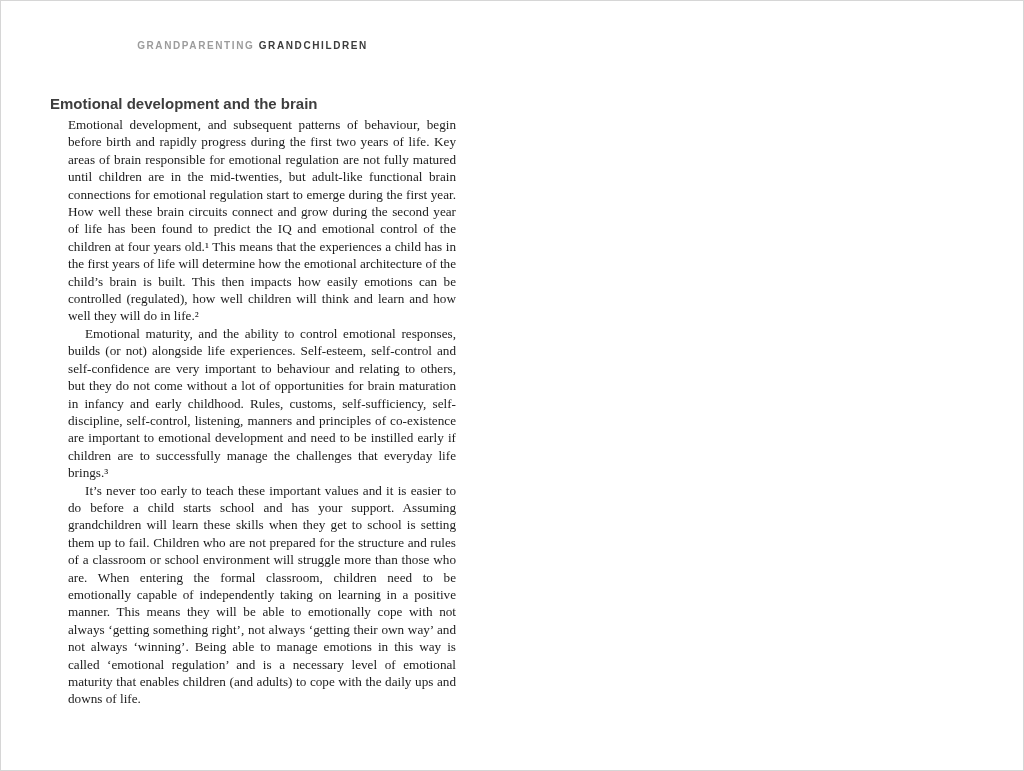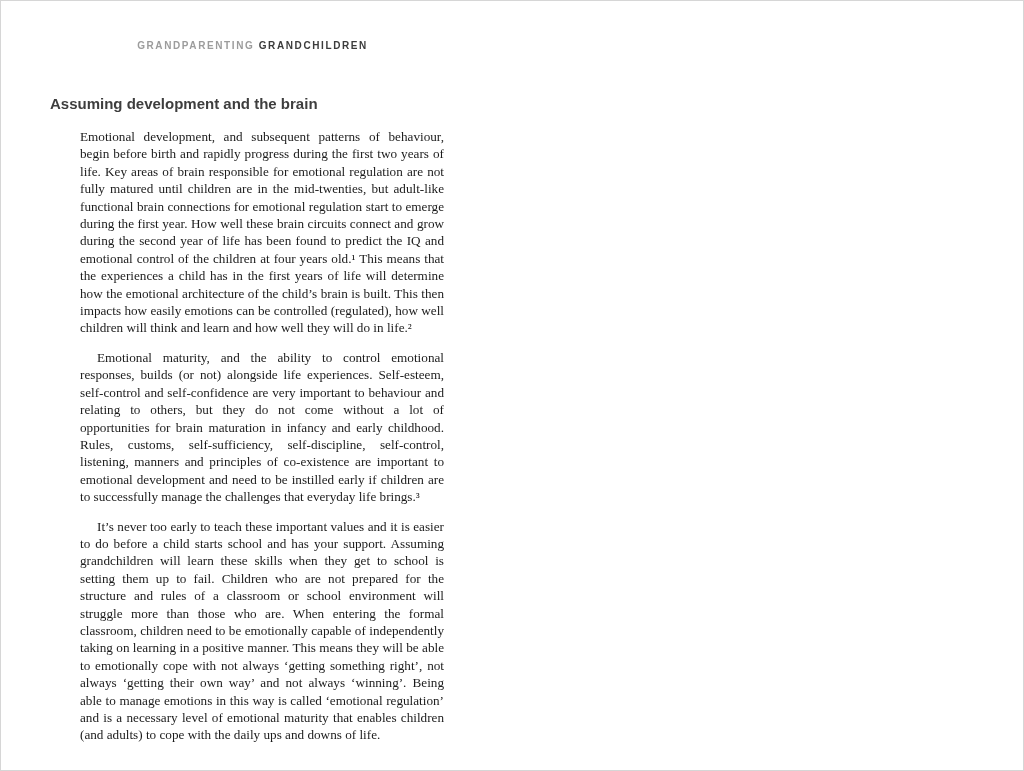"Assuming development and the brain" h2.section-heading-left { text: Assuming -> Emotional }
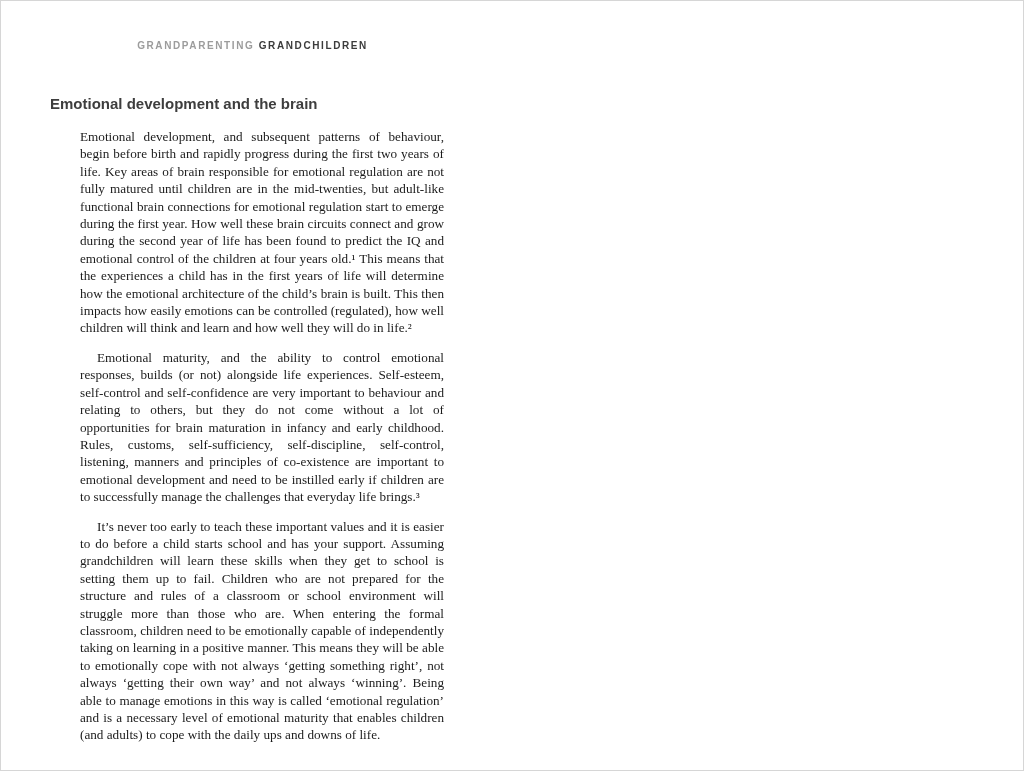"Emotional development, and subsequent" .body-left p { margin: 12px -> 0 }
